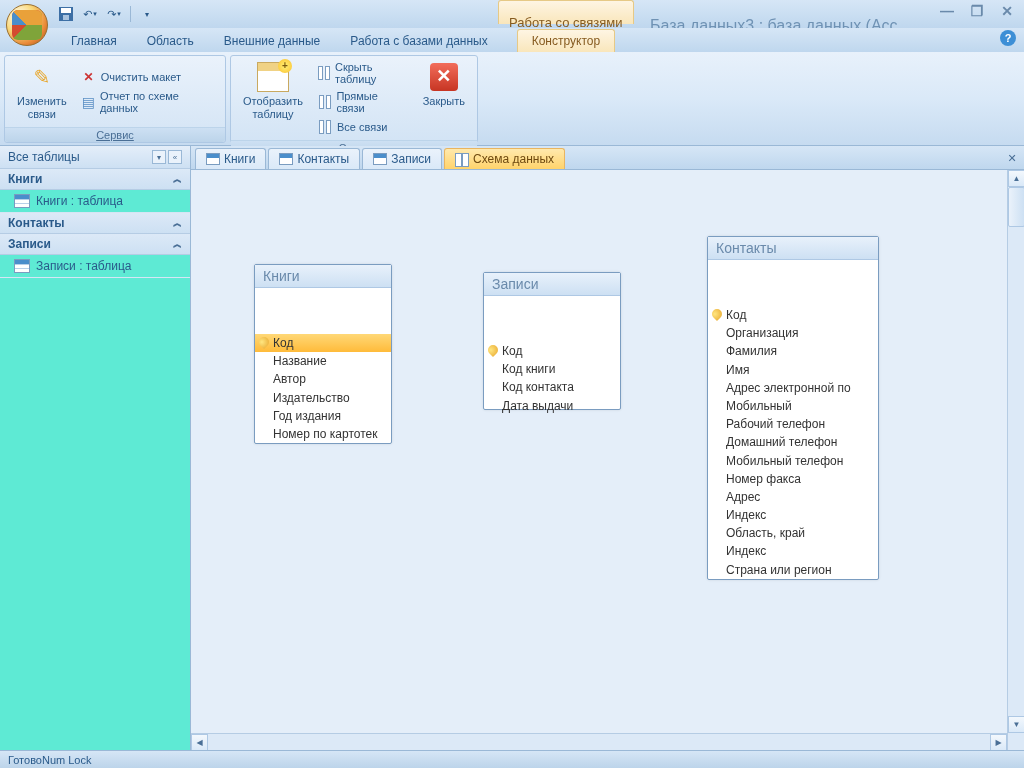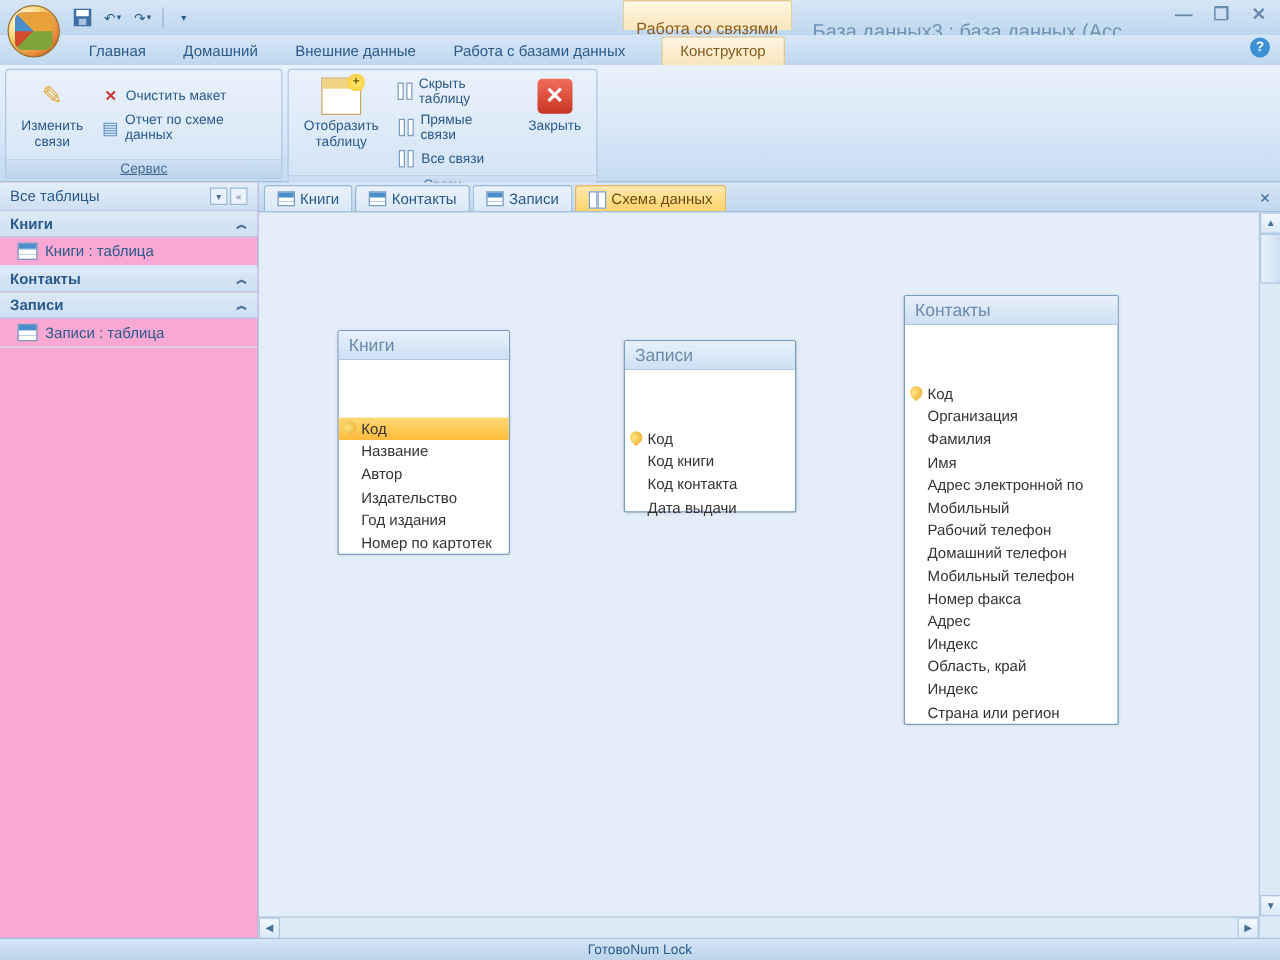"Домашний" div.rtab { text: Домашний -> Область }
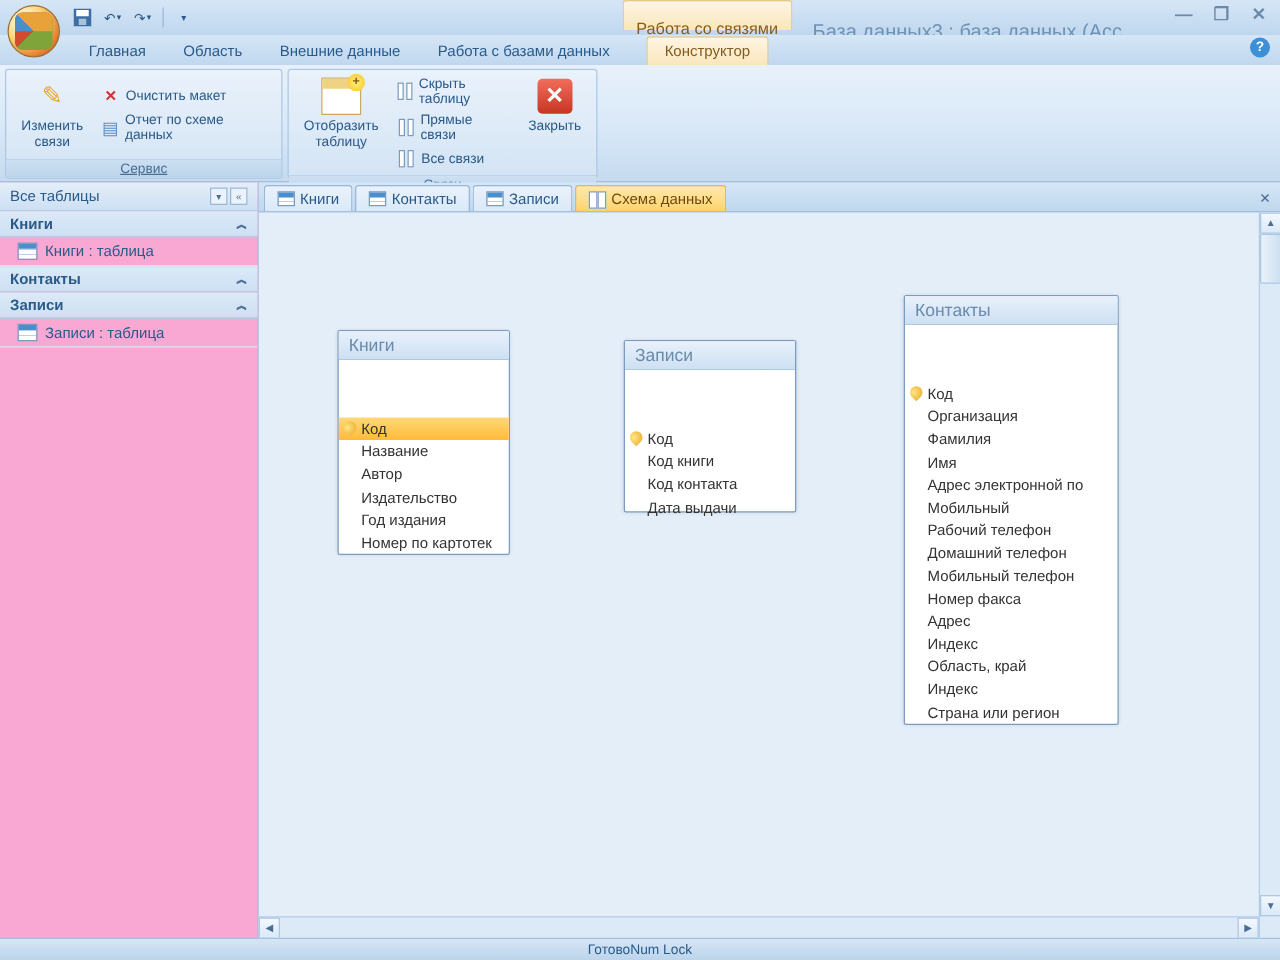"Все таблицы" .navpane { background: #f9a8d4 -> #5eead4; width: 207px -> 191px }
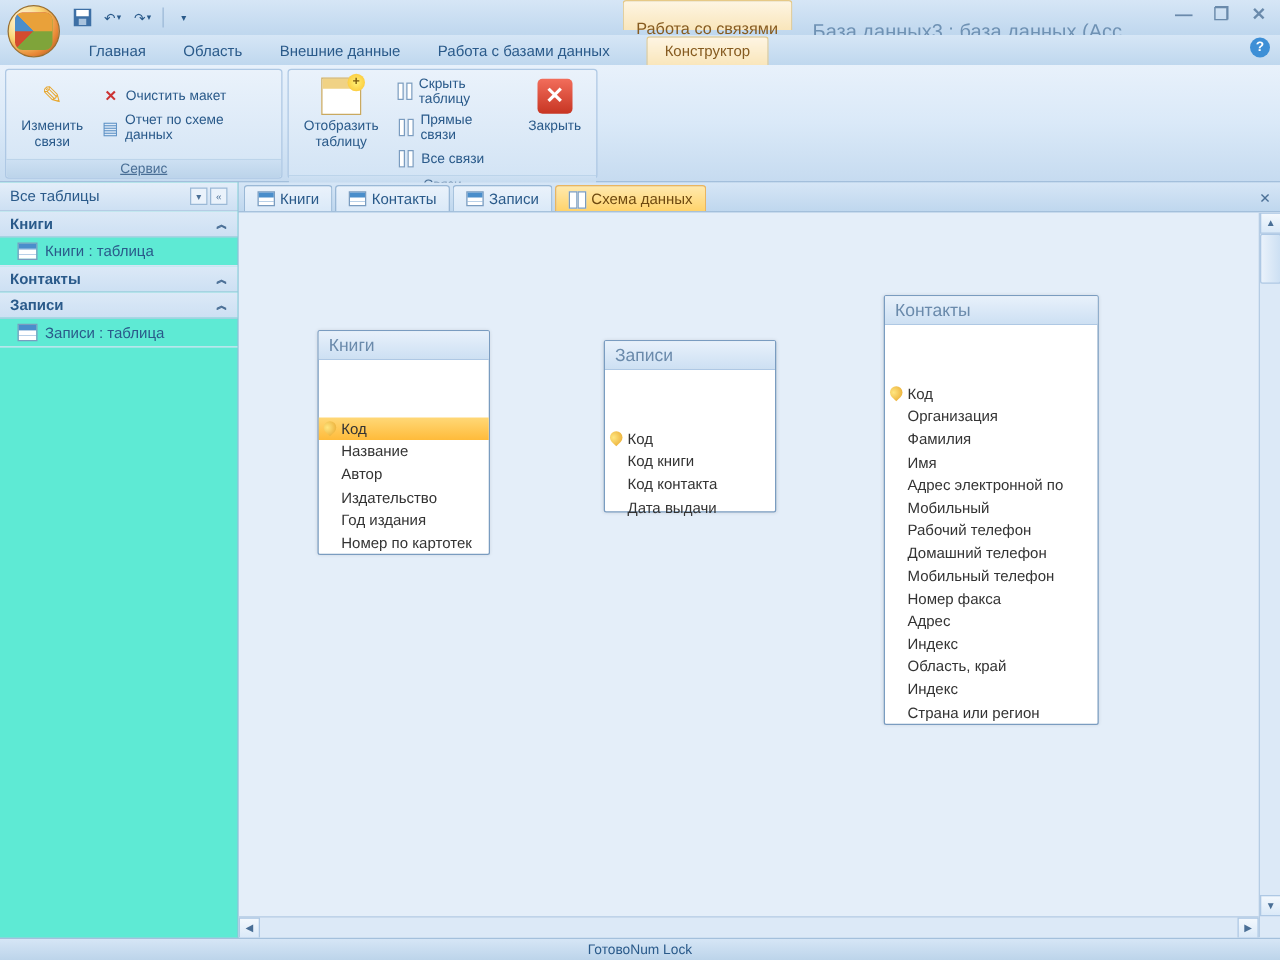"Готово" .statusbar { justify-content: center -> flex-start }
